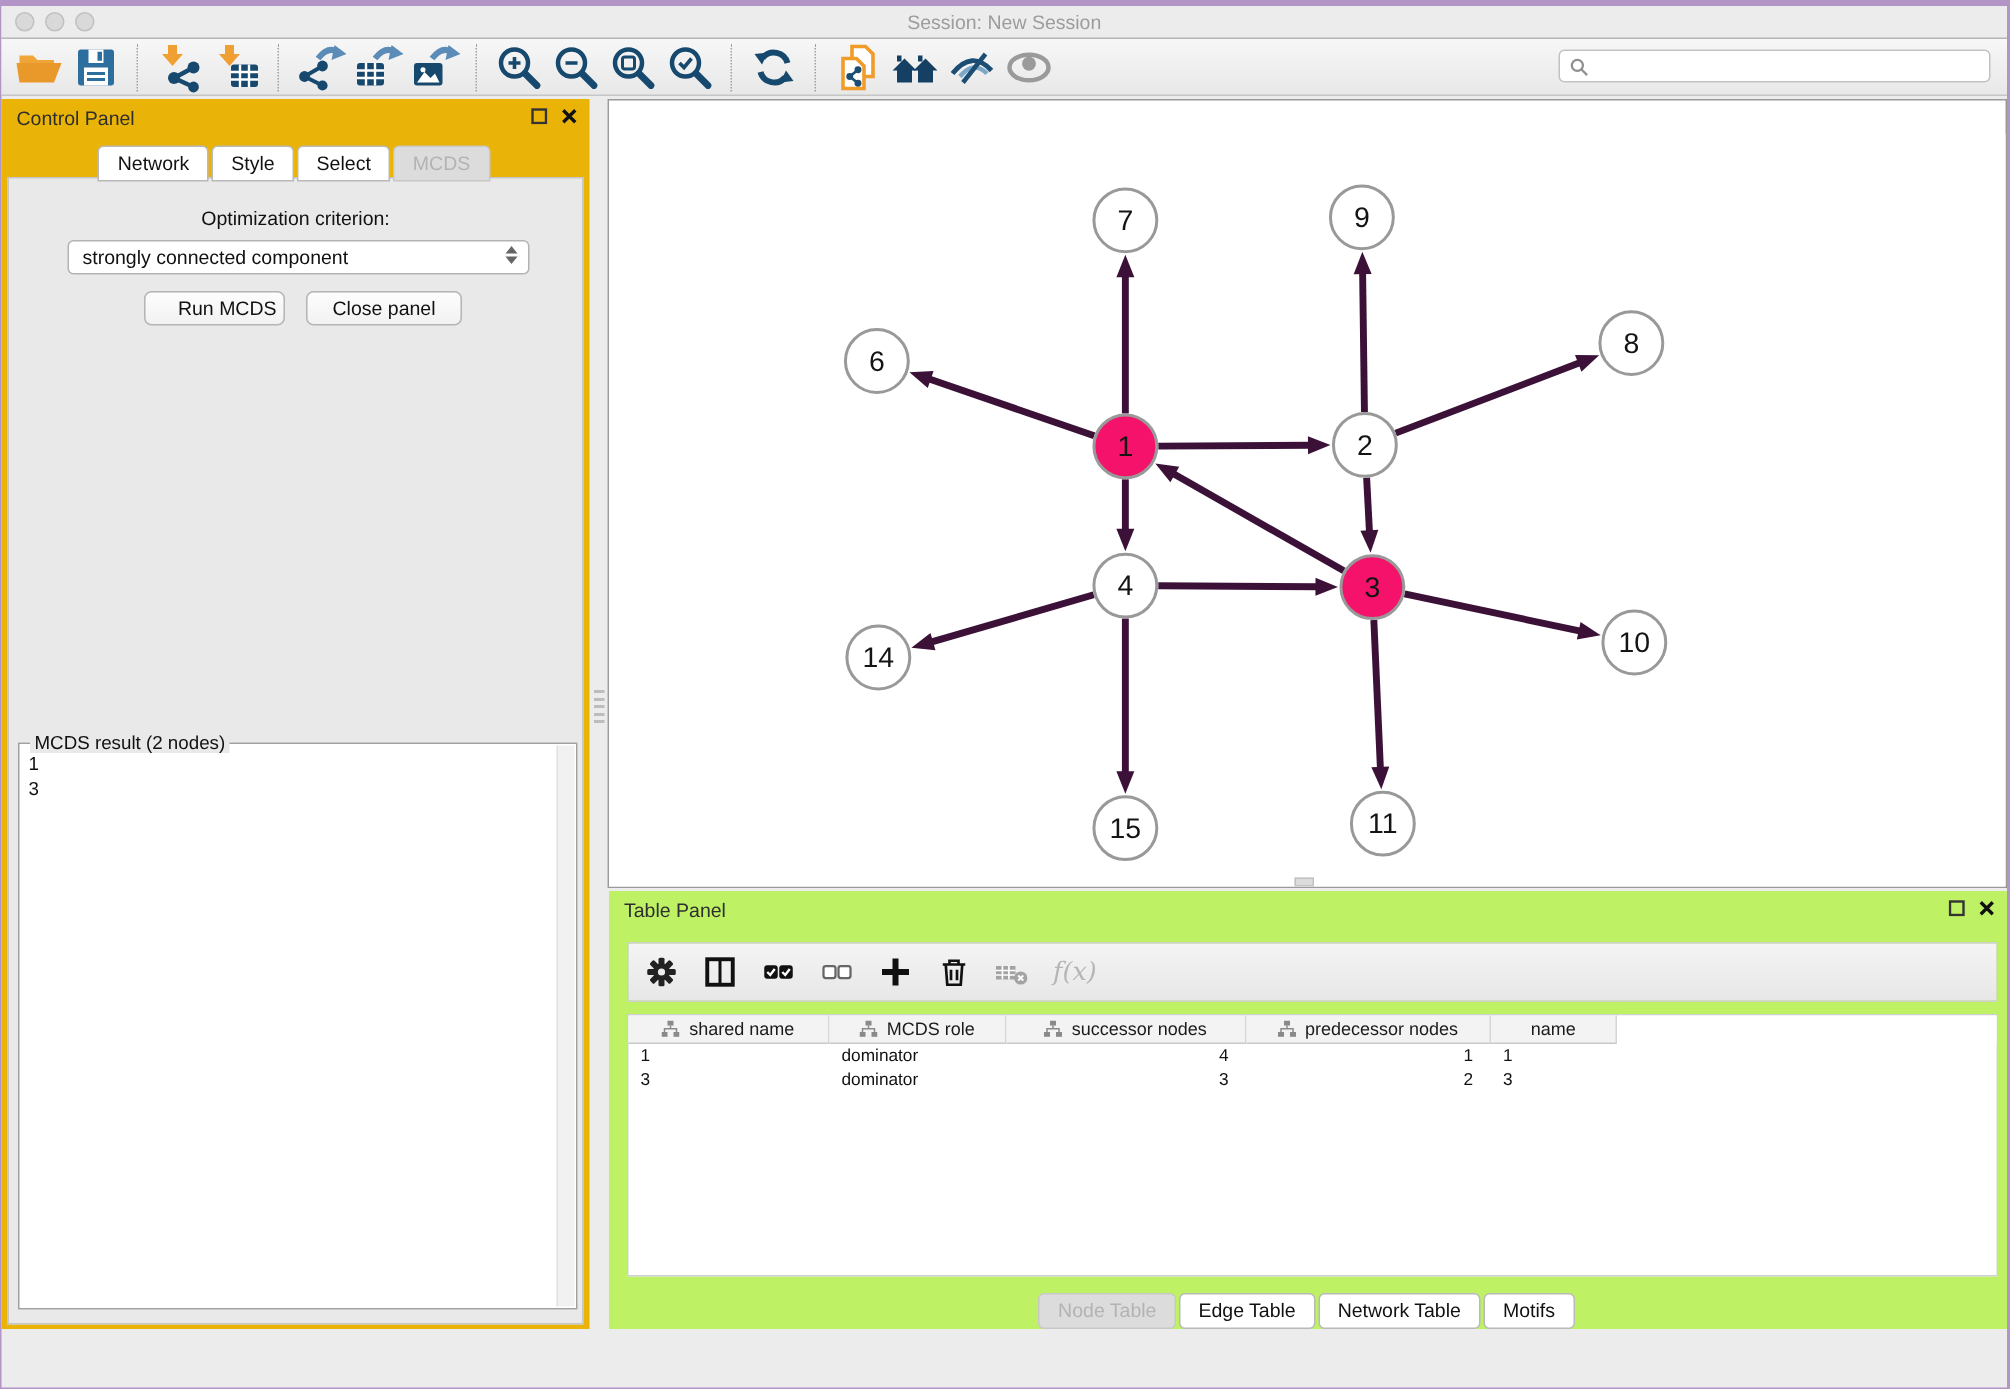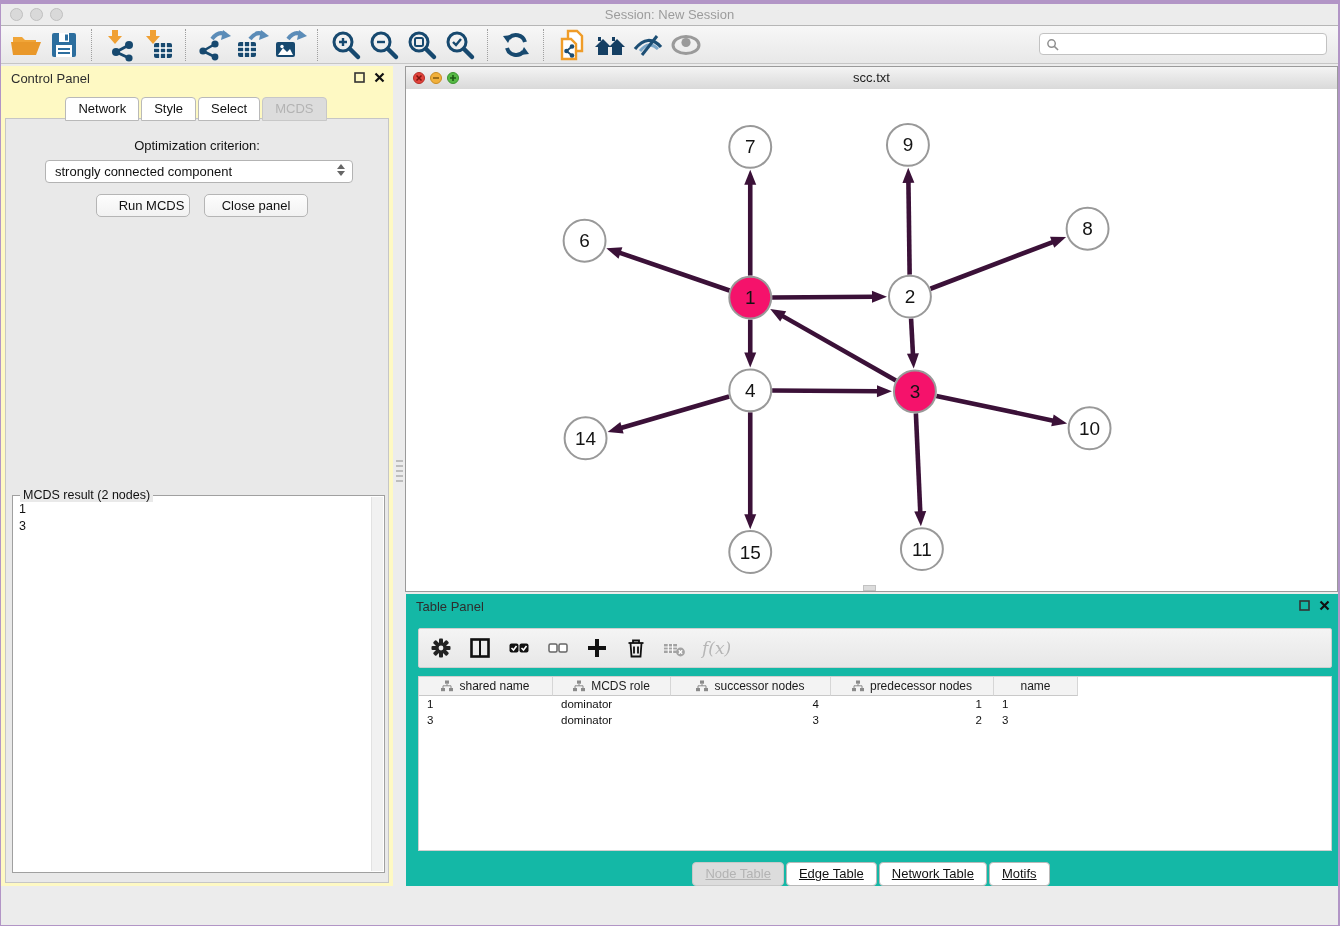"Control Panel" .control-panel { background: #fef9c3 -> #eab308 }
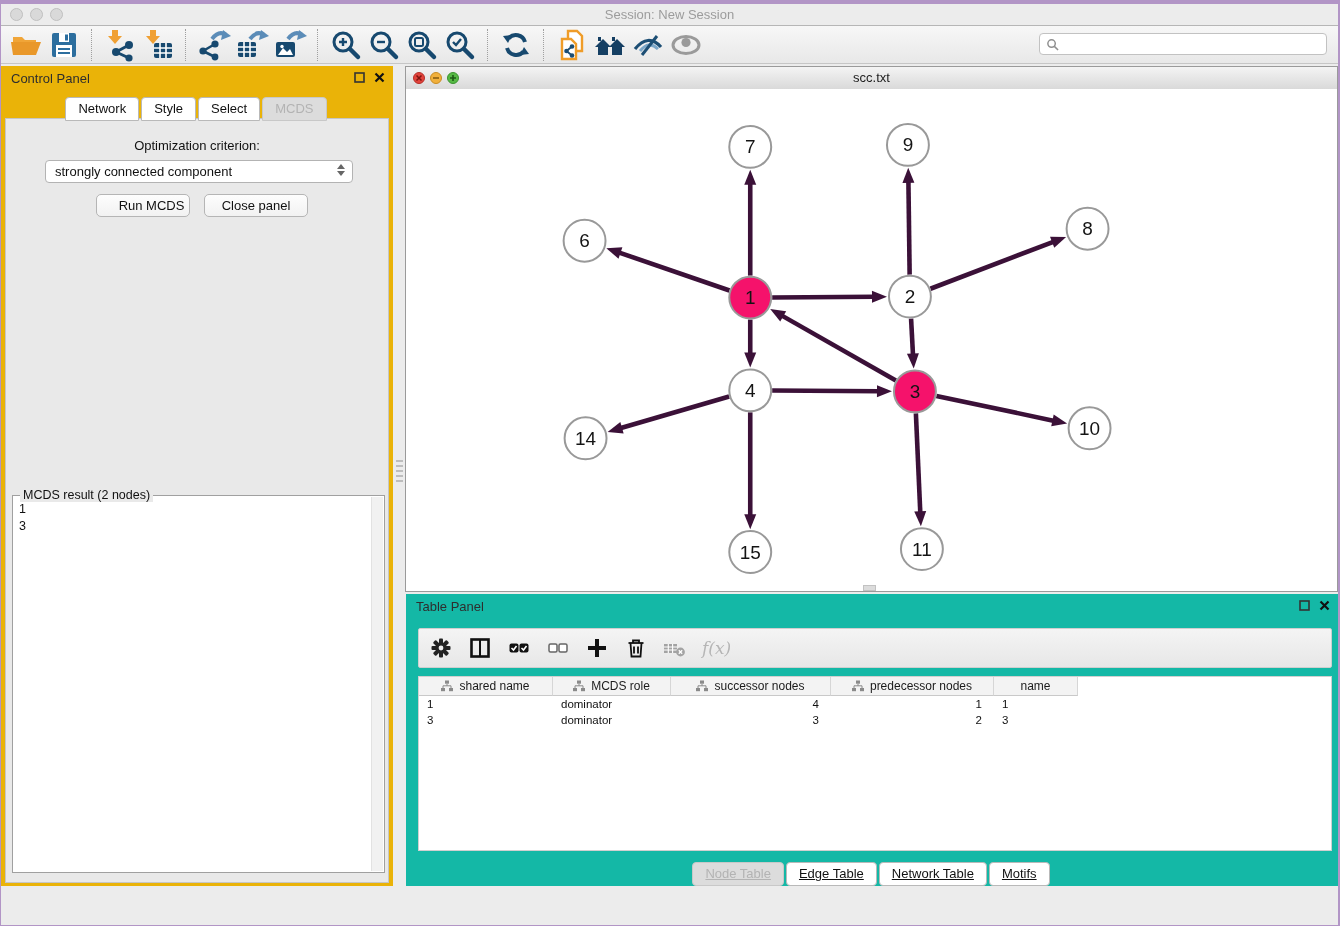"scc.txt" div.net-titlebar { html: <div> <div> <span> <svg> <path></path> </svg> </span> <span> <svg> <path></path> </svg> </span> <span> <svg> <path></path> </svg> </span> </div> <div>scc.txt</div> </div> -> none }
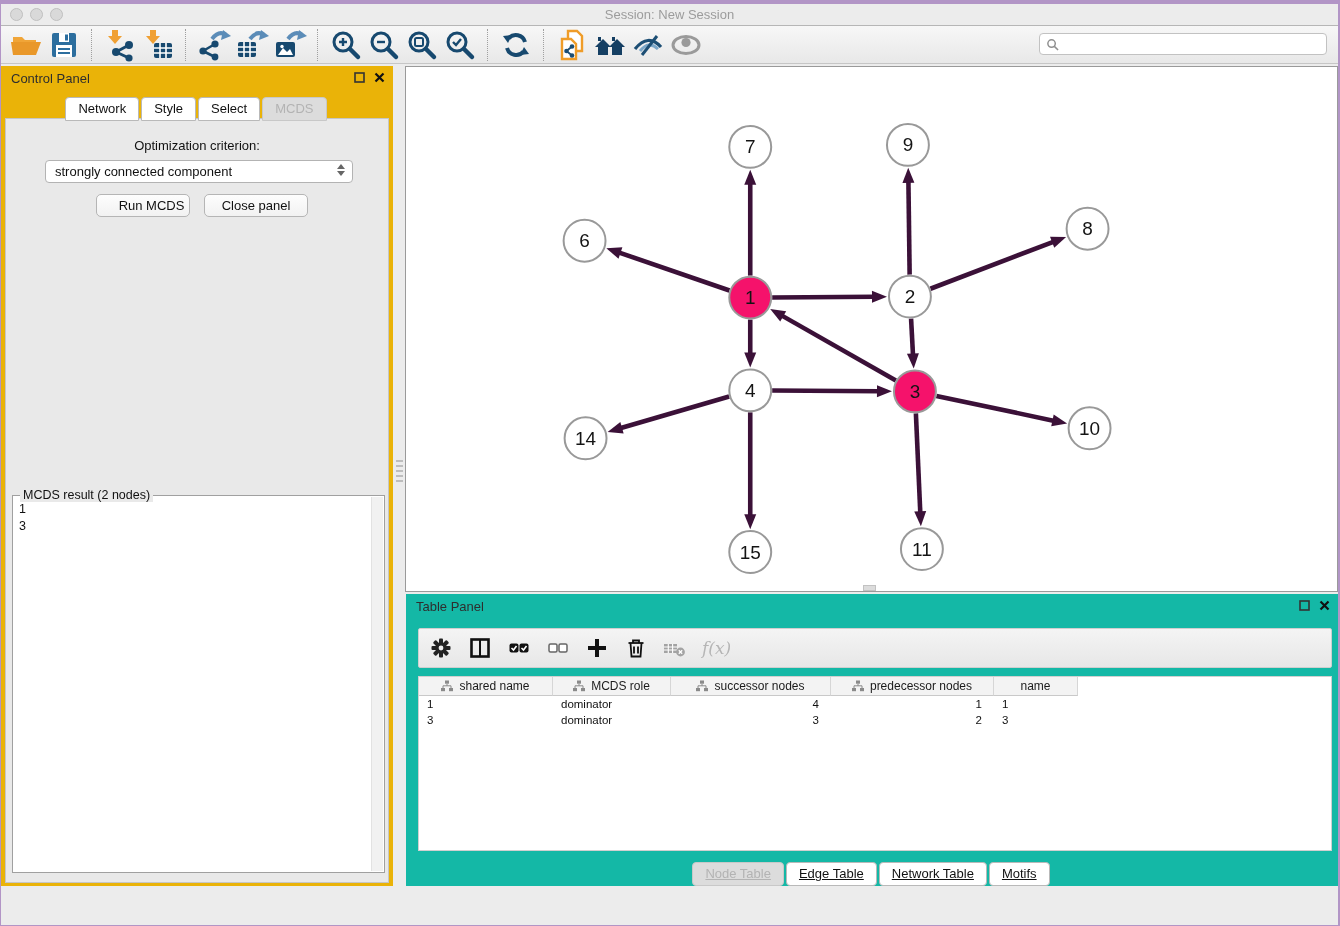"Table Panel" .table-panel { background: #14b8a6 -> #bef264 }
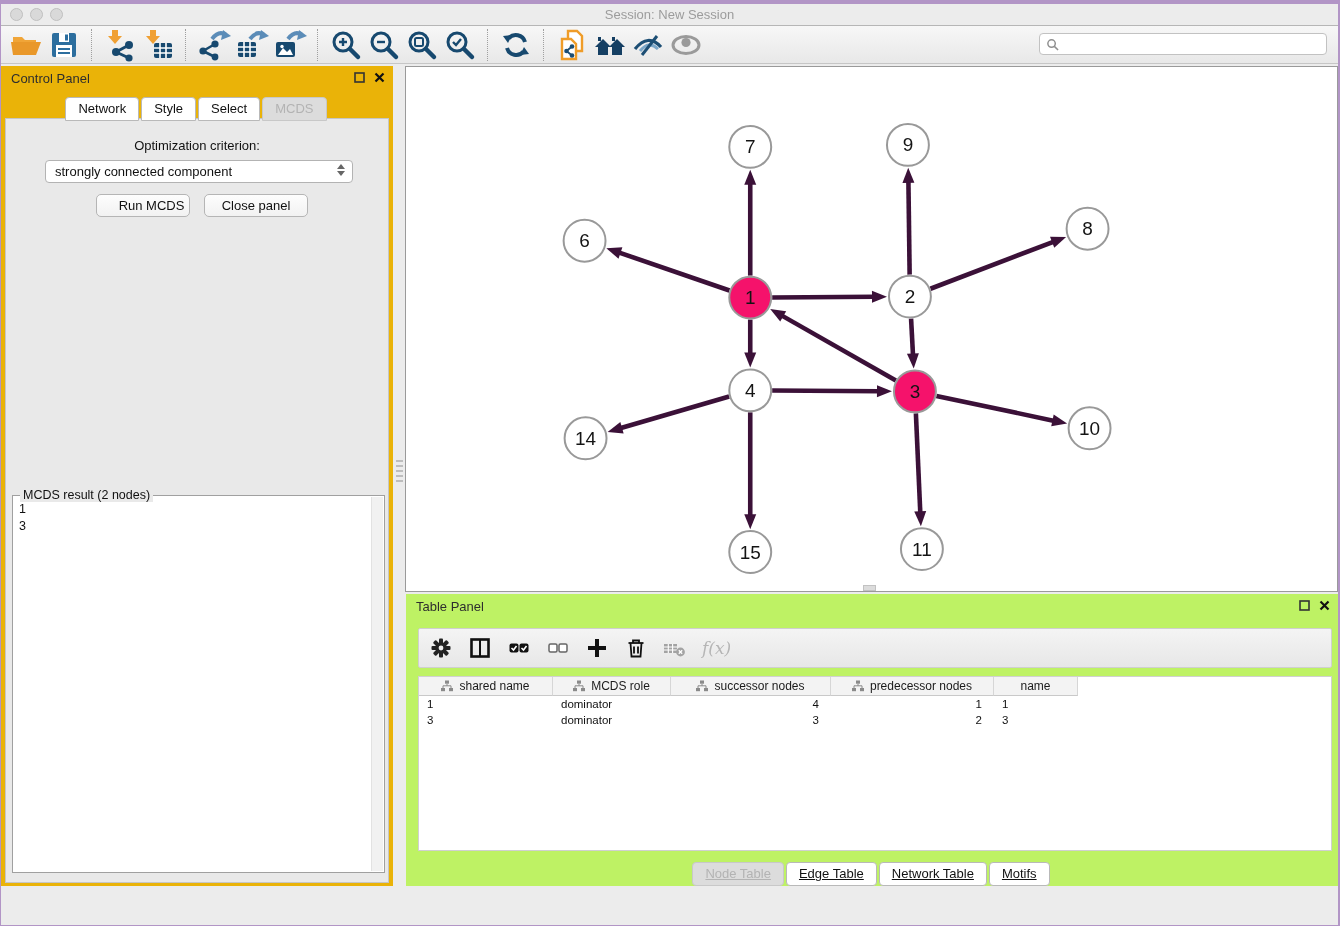"Node Table" .tab.rounded { text-decoration: underline -> none }
